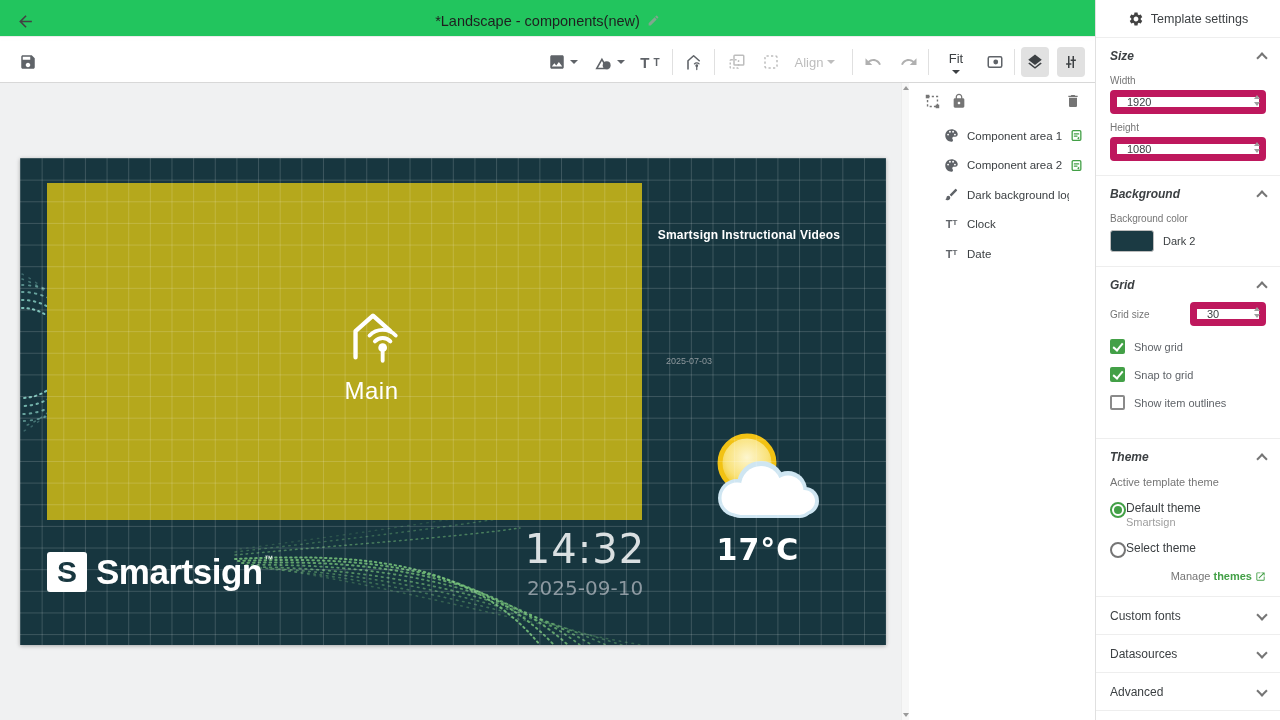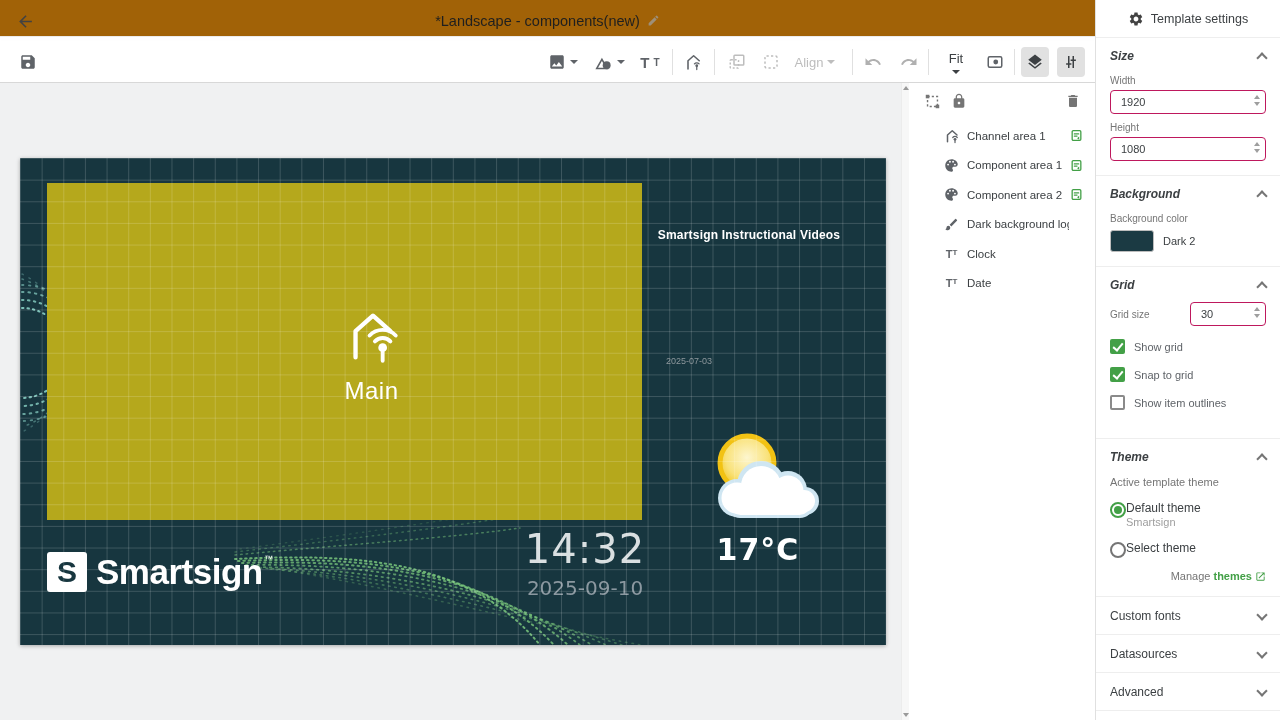"*Landscape - components(new)" .titlebar { background: #a16207 -> #22c55e }
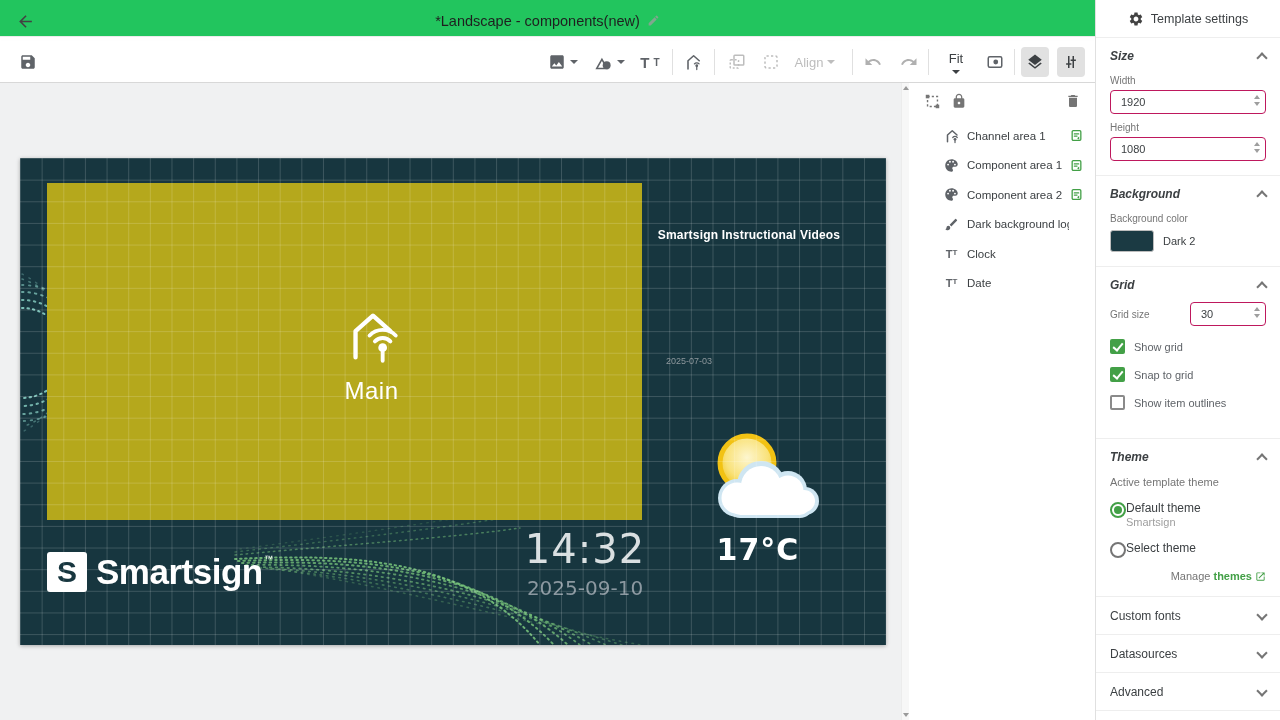"1920" .num-input input { border: 1px solid #be185d -> 7px solid #be185d }
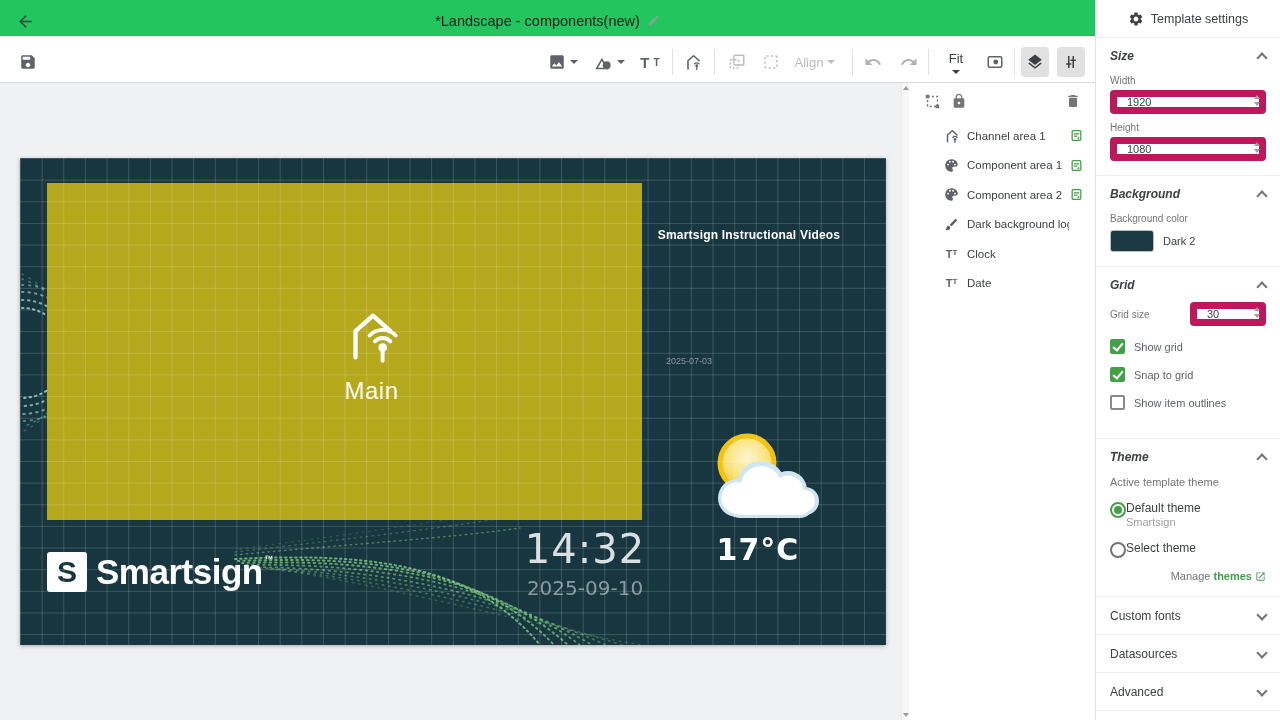"Channel area 1" div.layer-item { html: <div> <span> <svg> <path></path> <circle></circle> <path></path> <path></path> </svg> </span> <span>Channel area 1</span> <span> <svg> <rect></rect> <path></path> <path></path> </svg> </span> </div> -> none }
